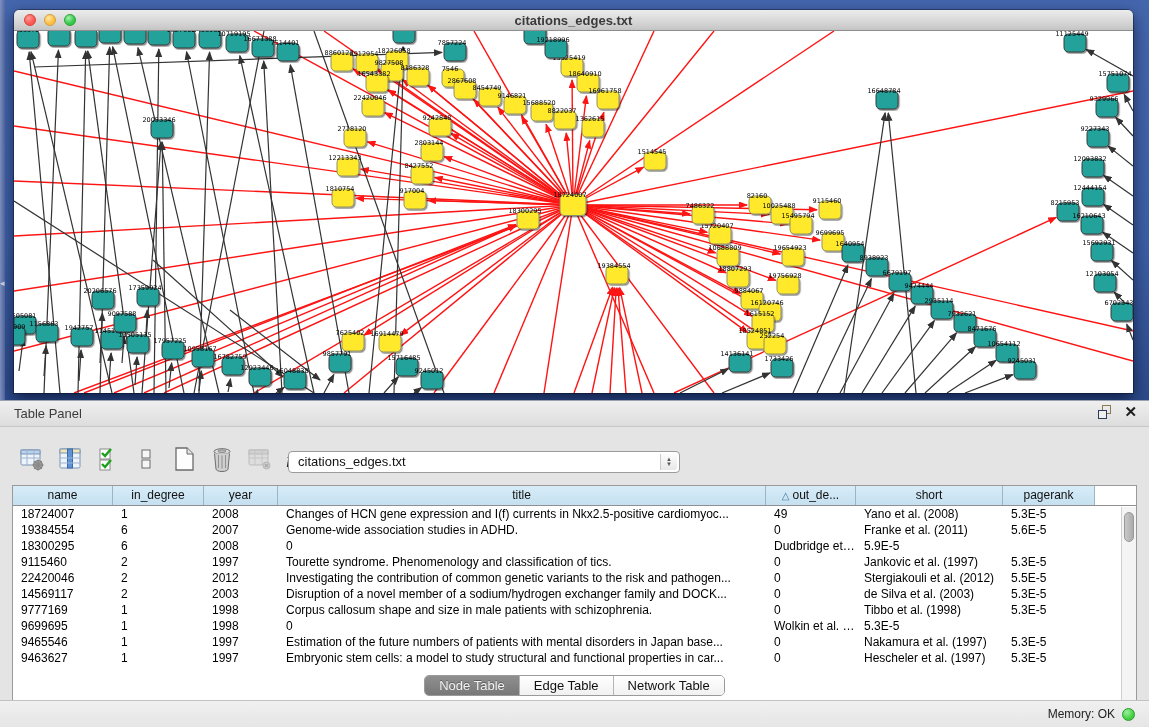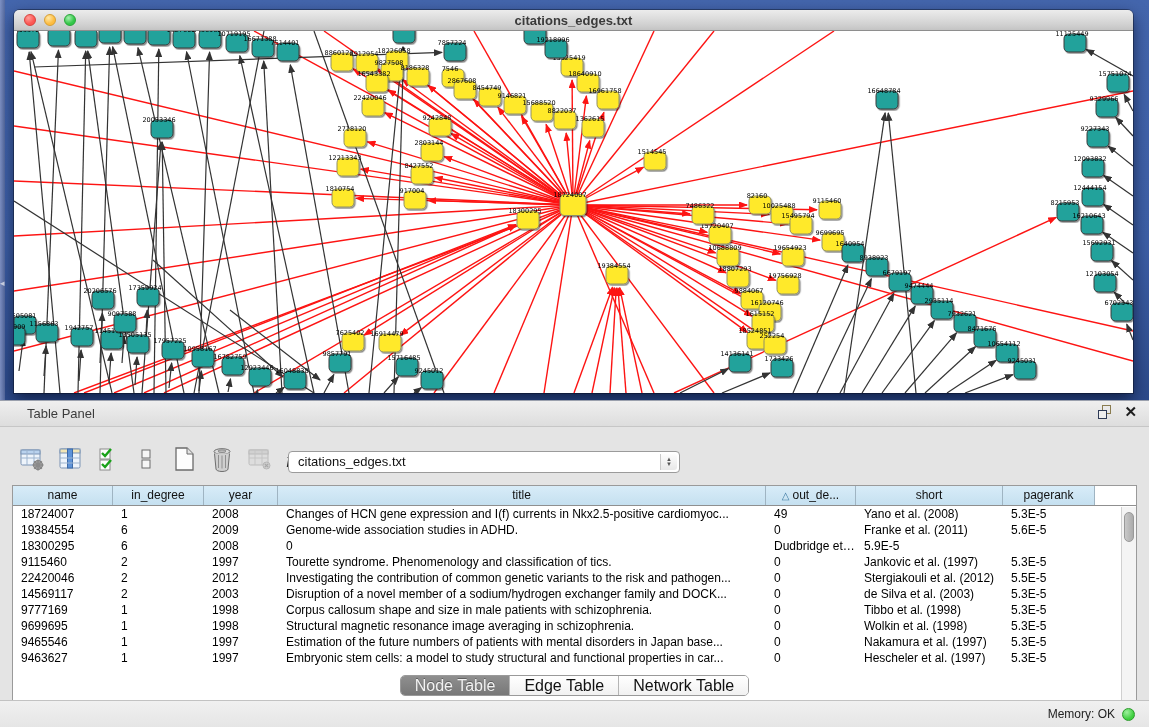"Table Panel" .panel-title { left: 27px -> 14px }
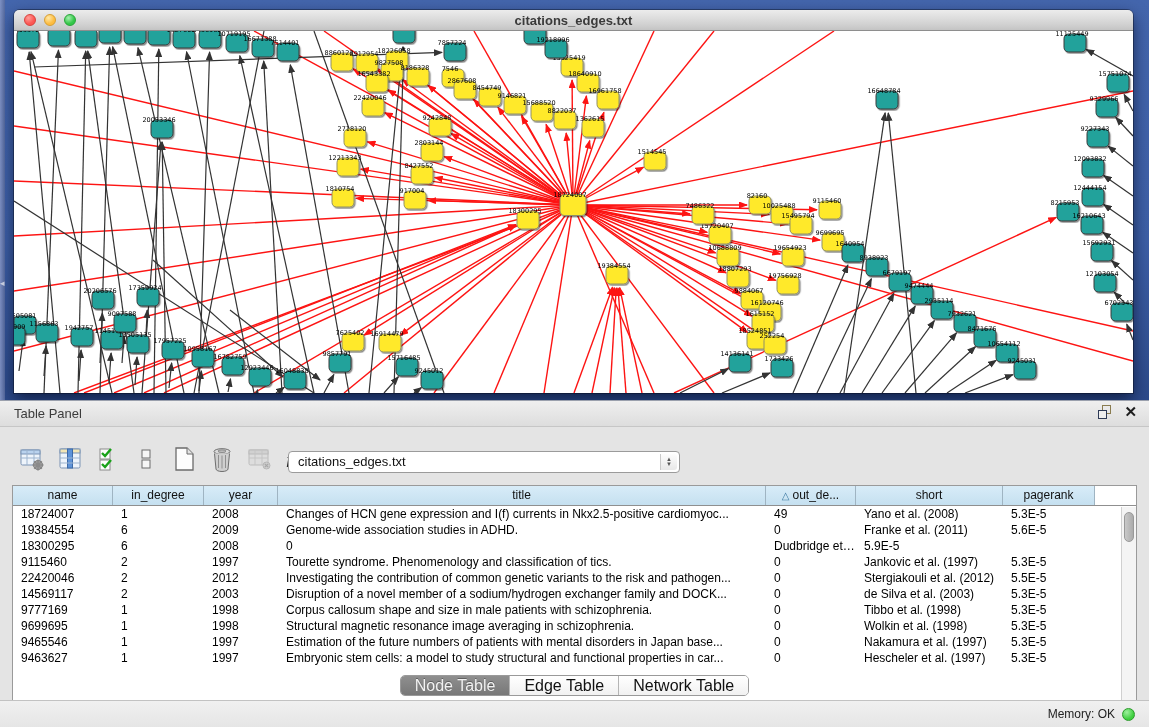"2009" div.td { text: 2009 -> 2007 }
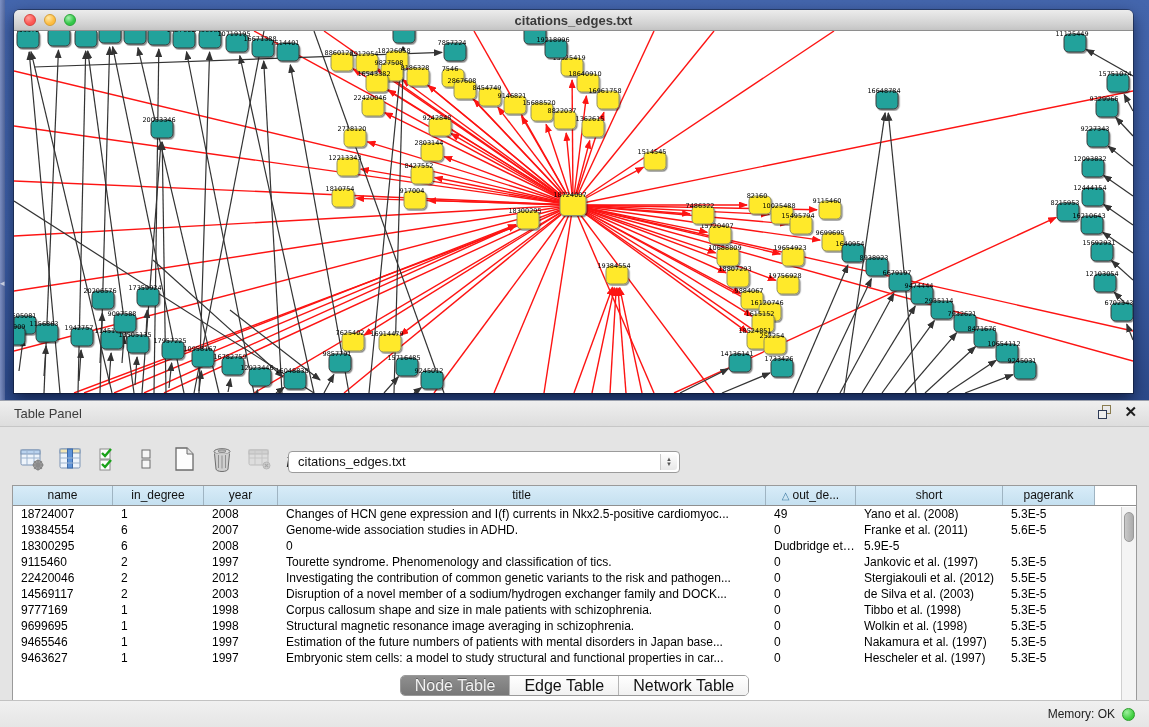"Structural magnetic resonance image" div.td { html: <div>Structural magnetic resonance image averaging in schizophrenia.</div> -> none }
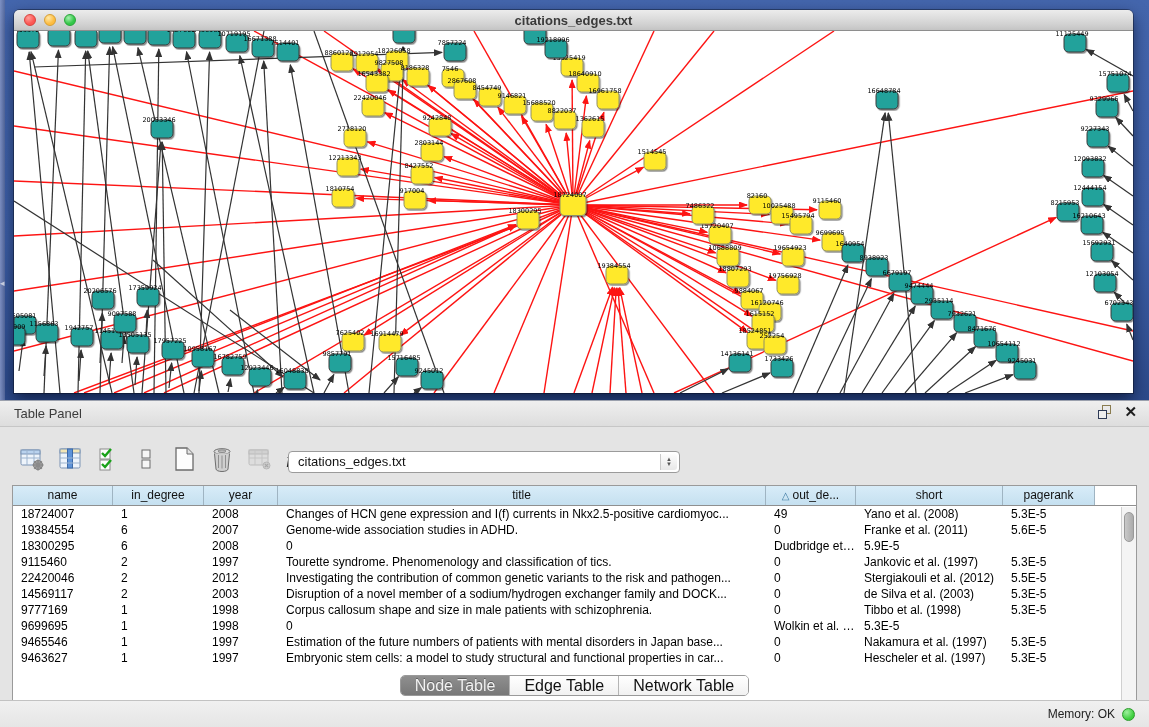"Node Table" .seg-btn { font-size: 16px -> 13px }
